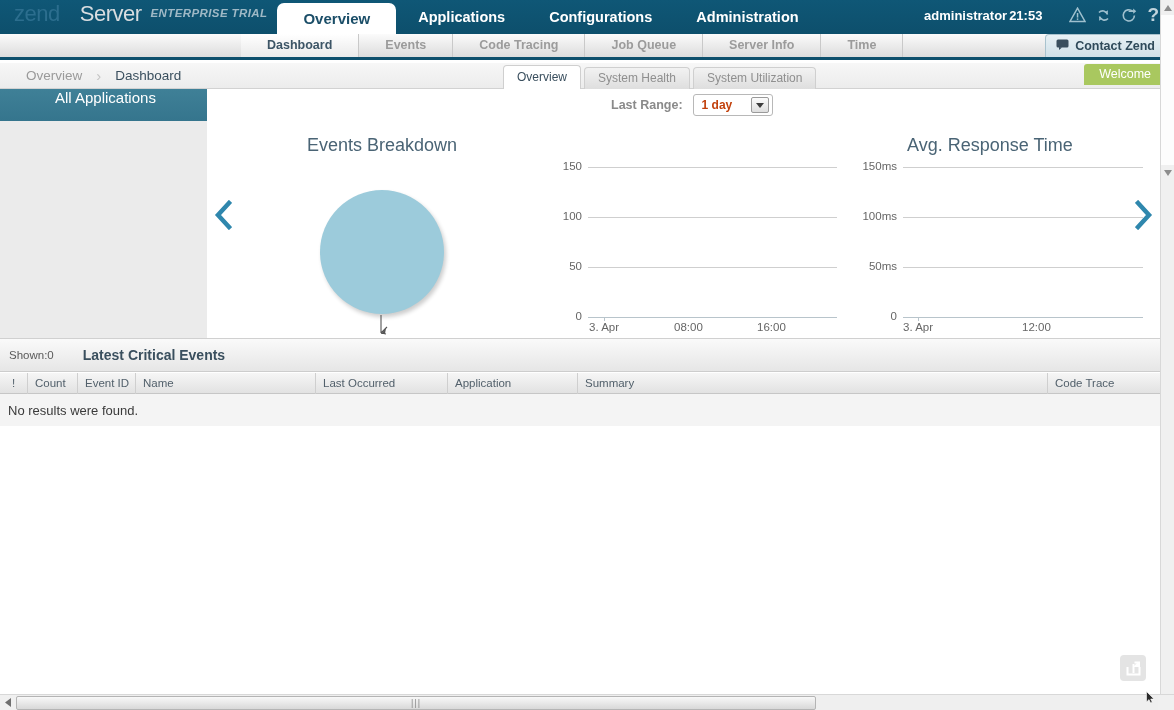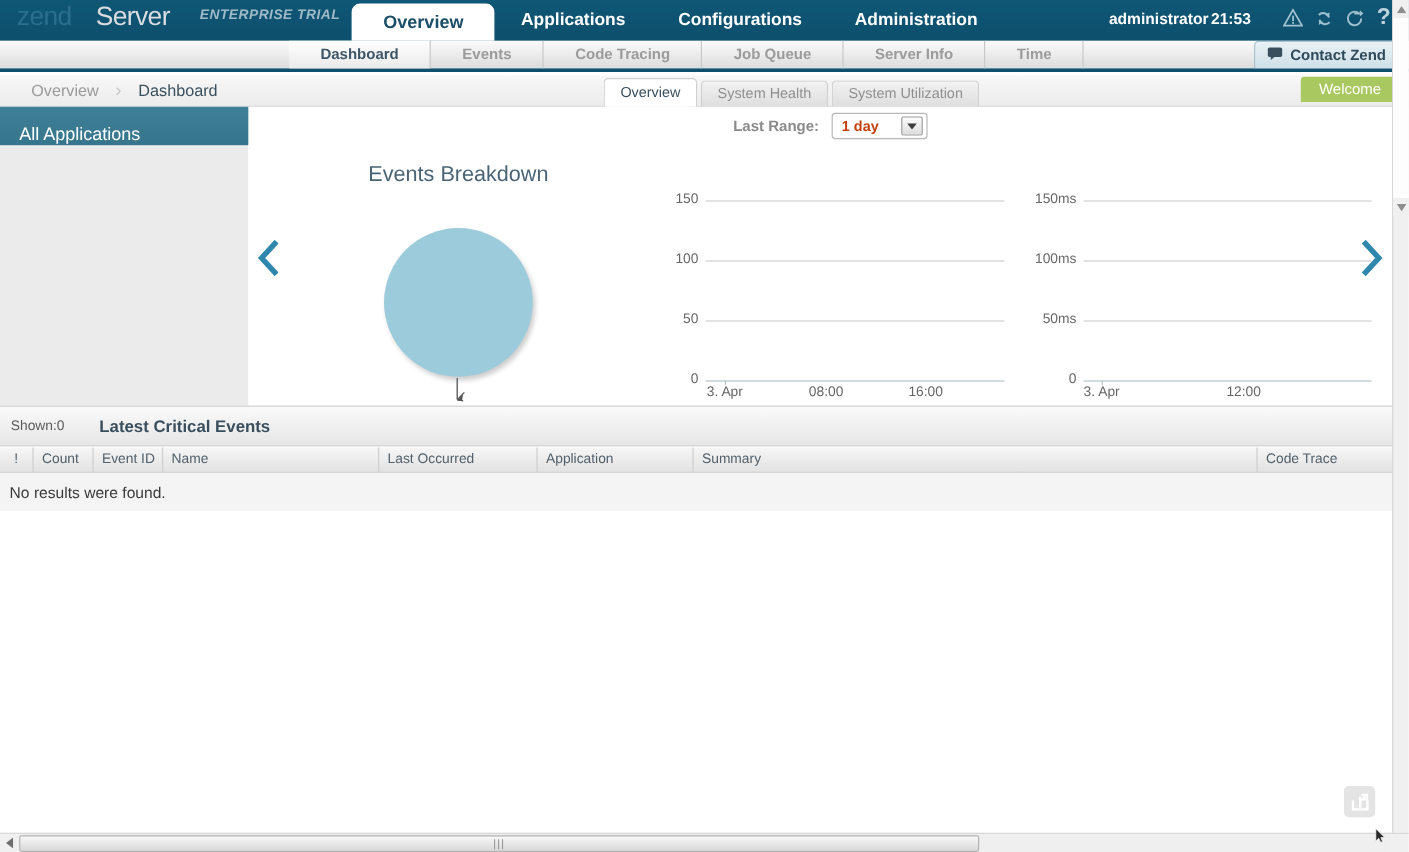"ENTERPRISE TRIAL" .logo-trial { margin-left: 25px -> 9px }
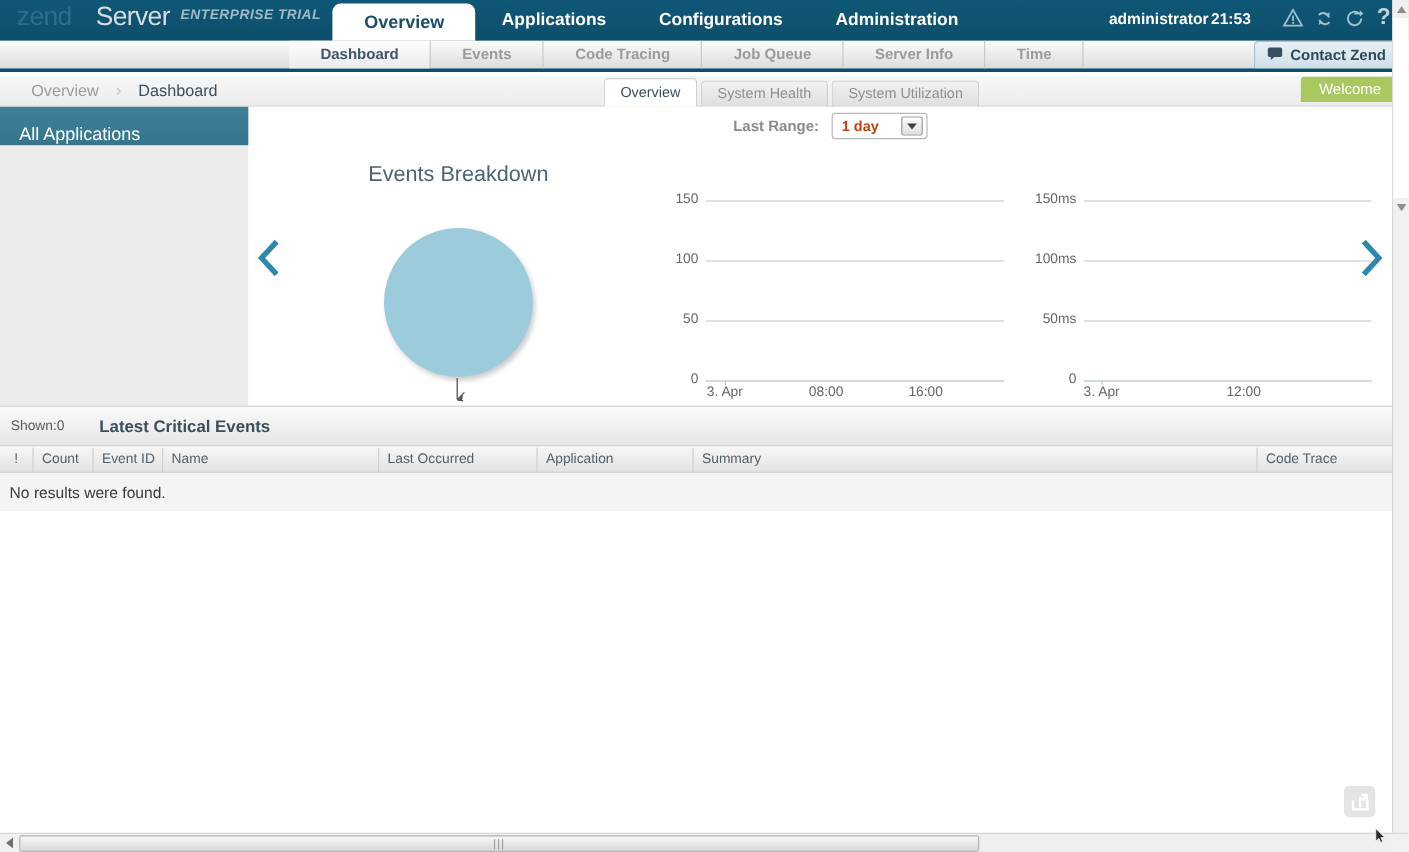"All Applications" .sidebar-head { align-items: flex-end -> flex-start; padding-left: none -> 39px }
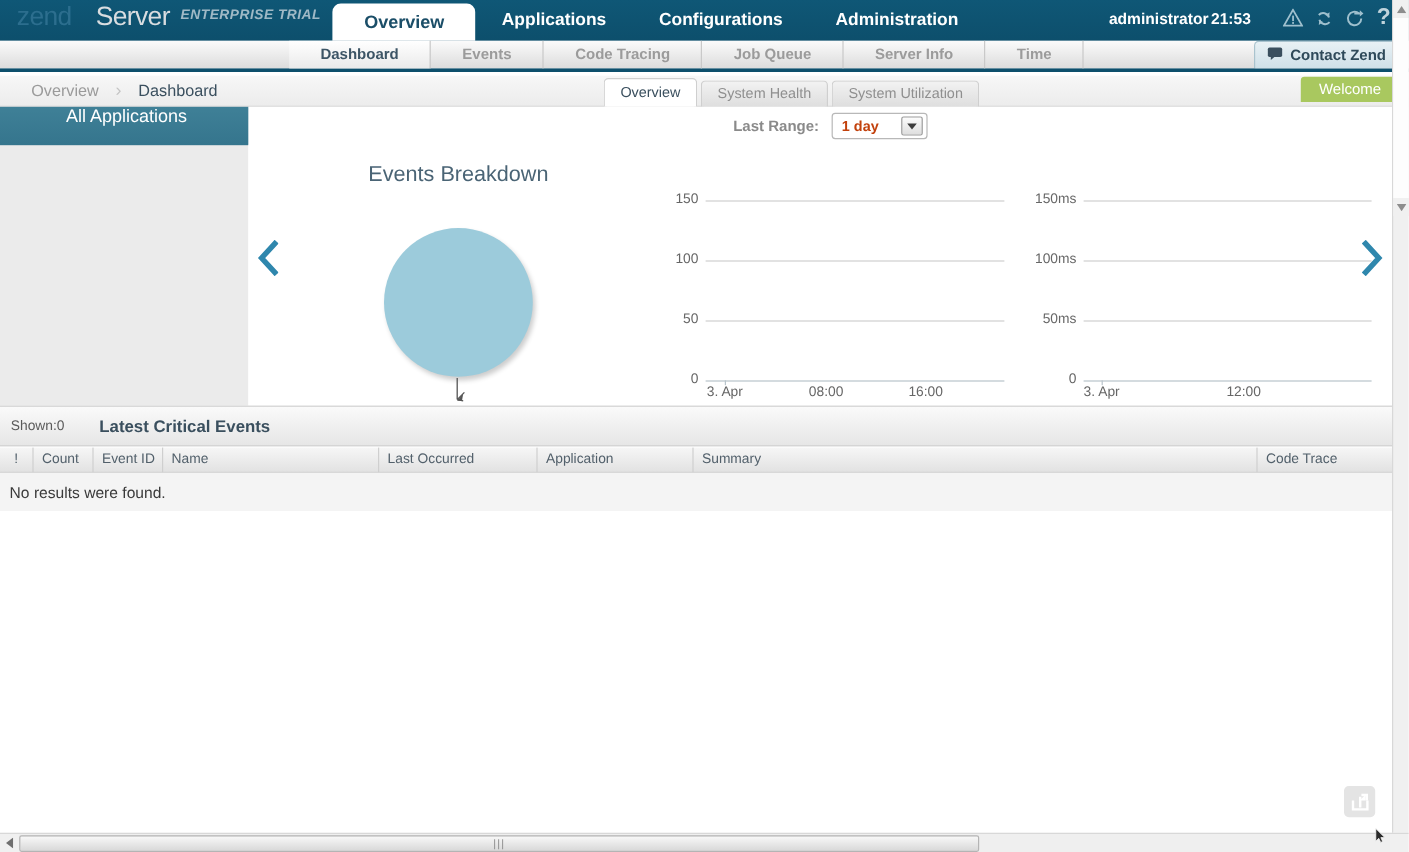"Avg. Response Time" div.chart-title { html: none -> <div>Avg. Response Time</div> }
